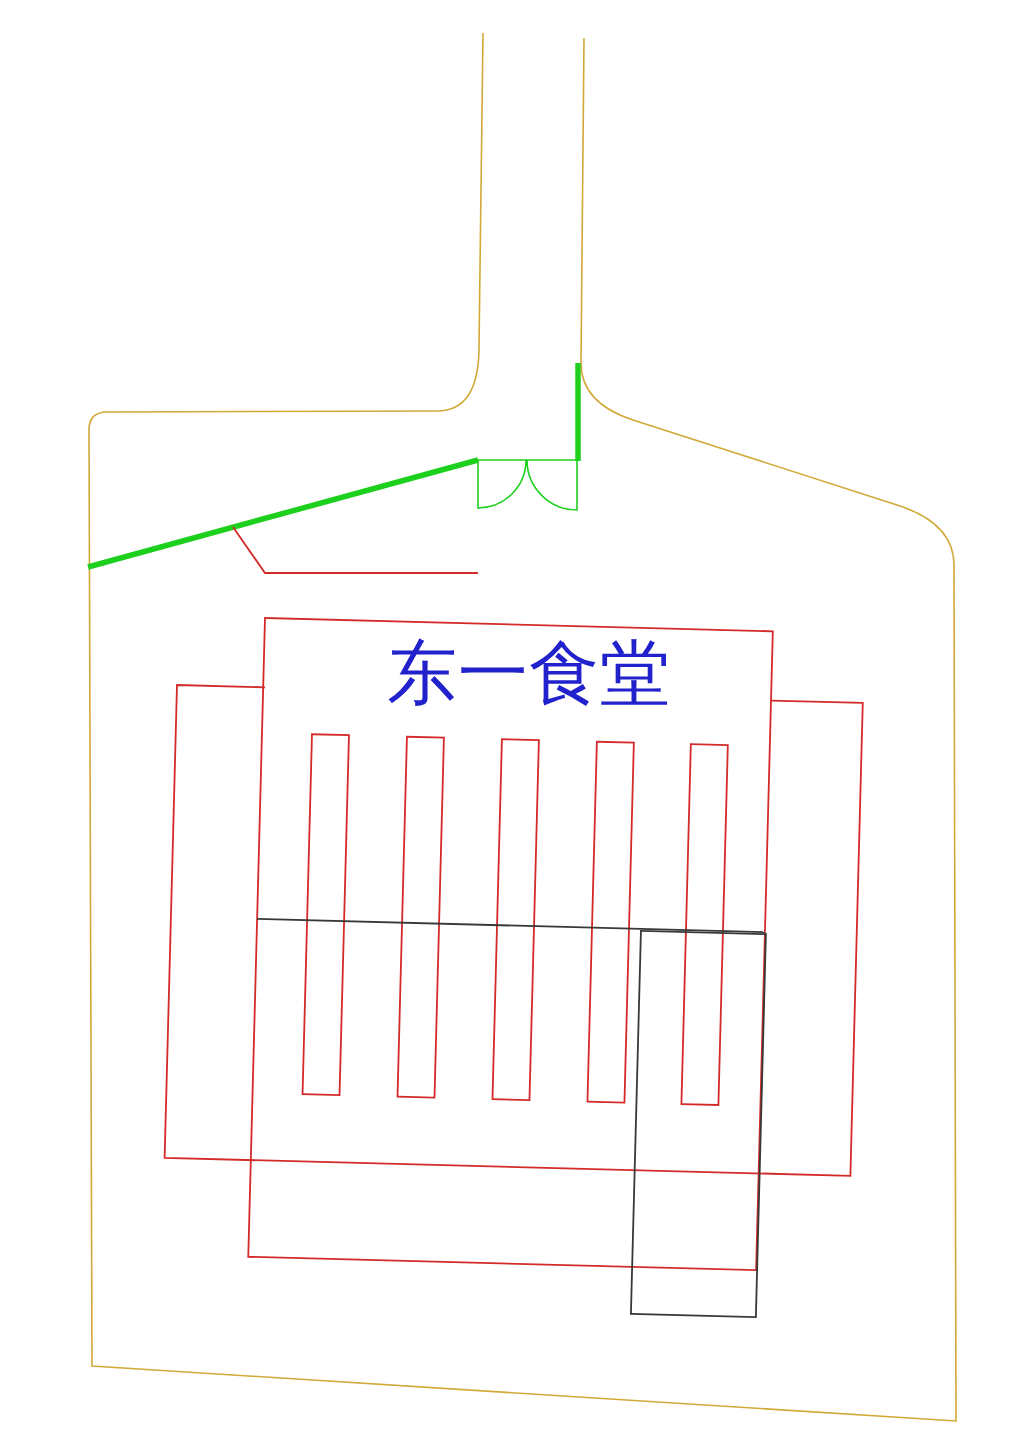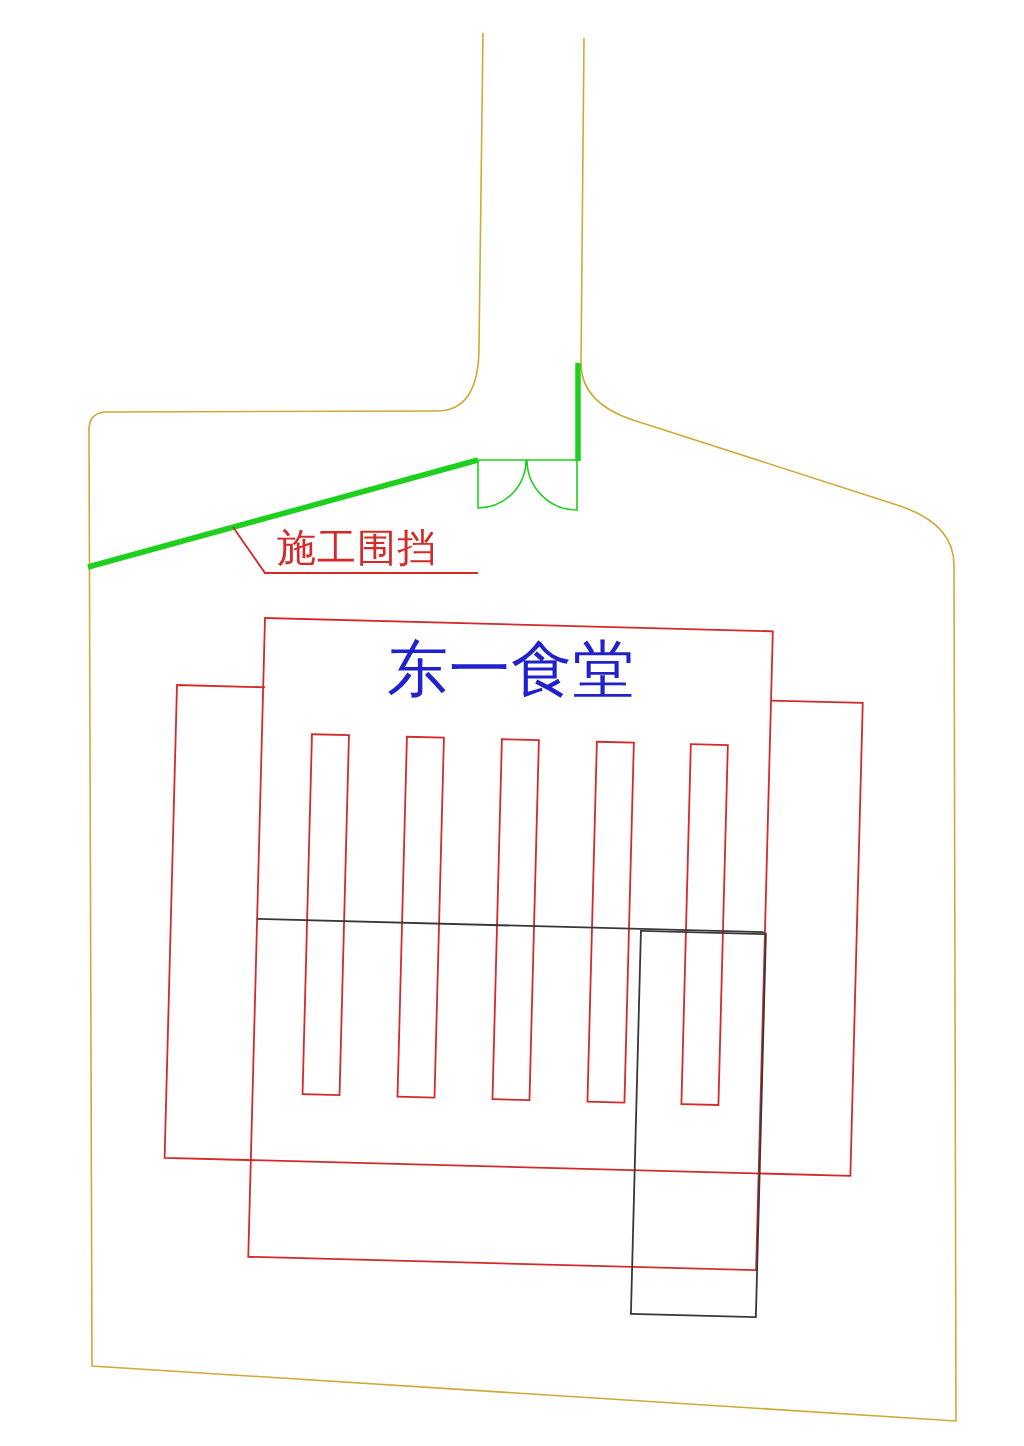"施工围挡" div.fence-label { html: <div>施工围挡</div> -> none }
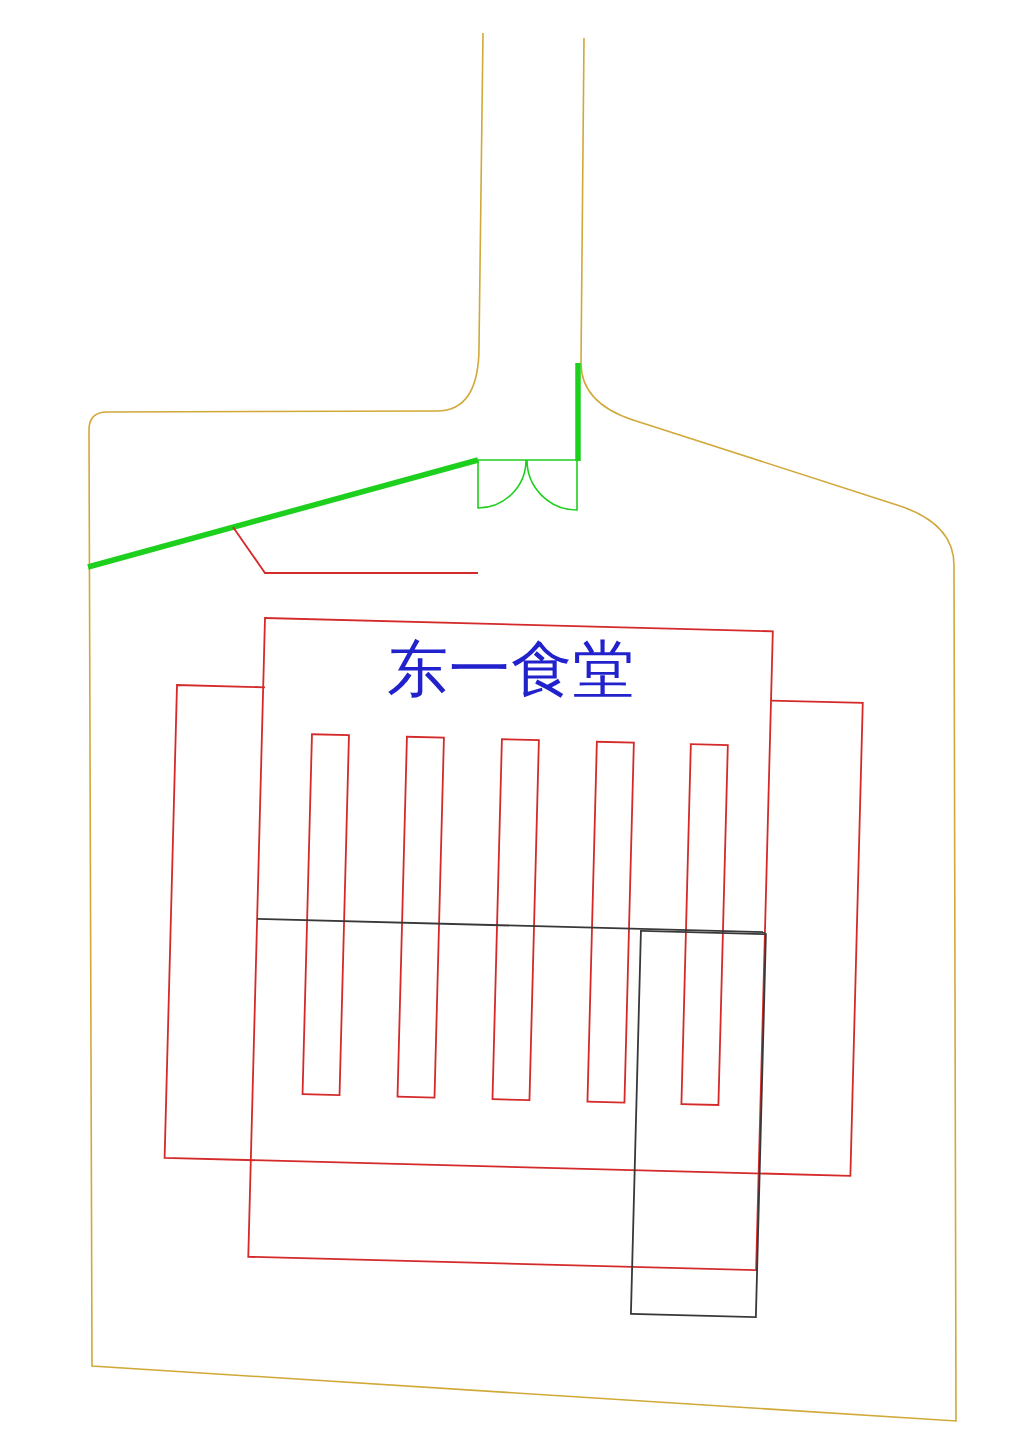"东一食堂" .building-title { font-size: 61px -> 70px }
